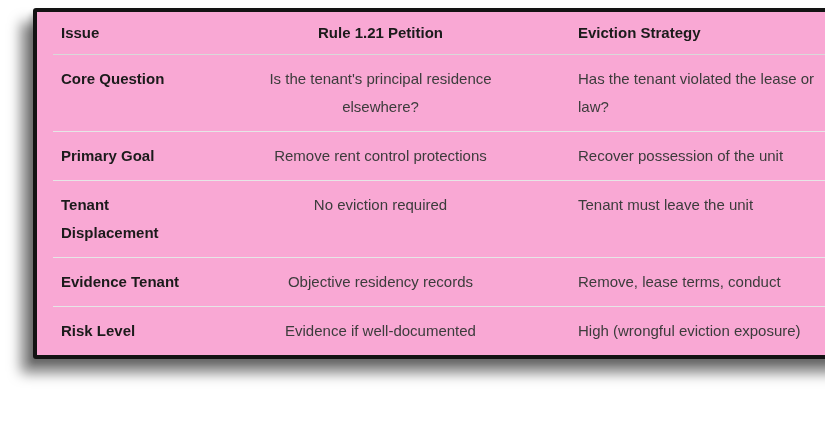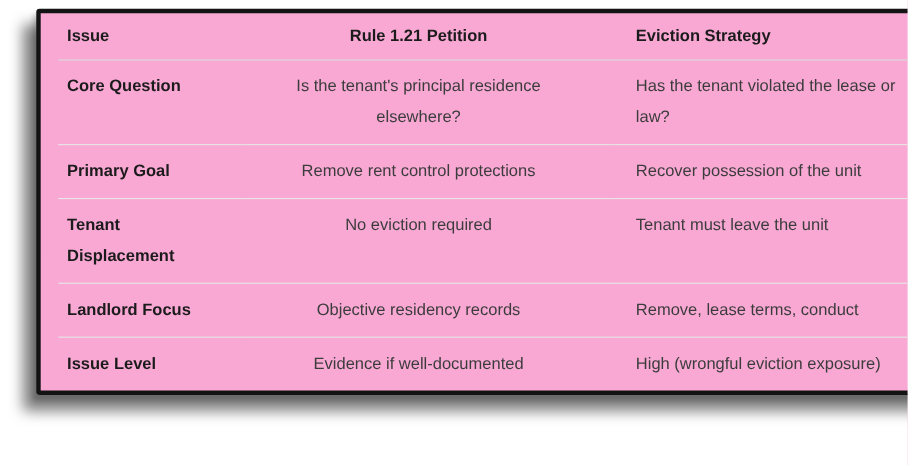"Landlord Focus" td.col-issue { text: Landlord Focus -> Evidence Tenant }
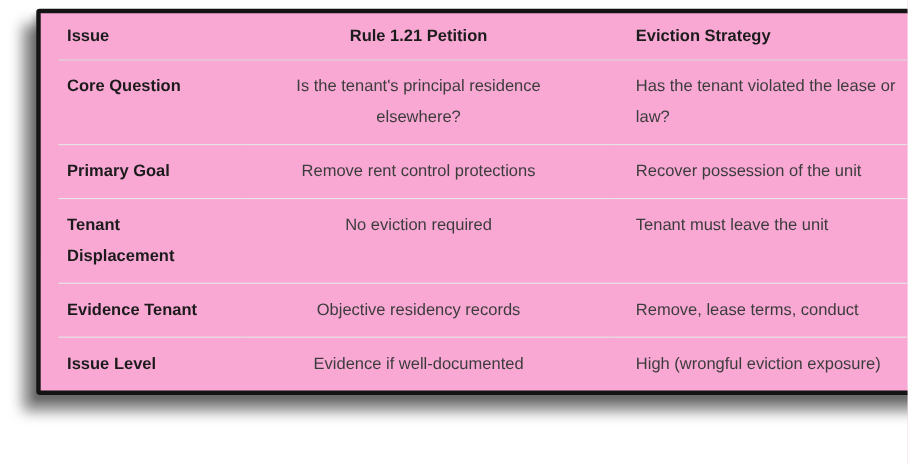"Issue Level" td.col-issue { text: Issue -> Risk }
